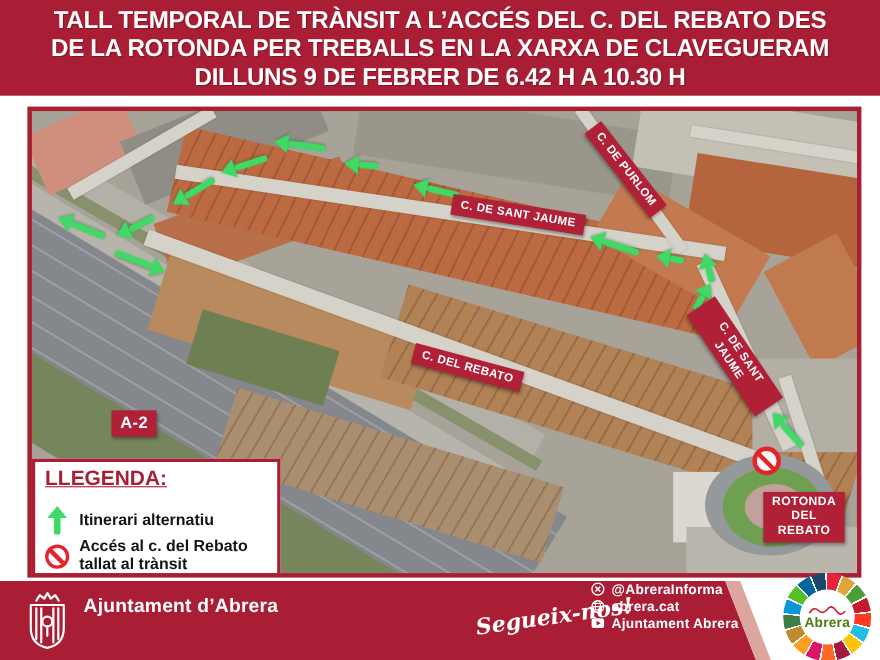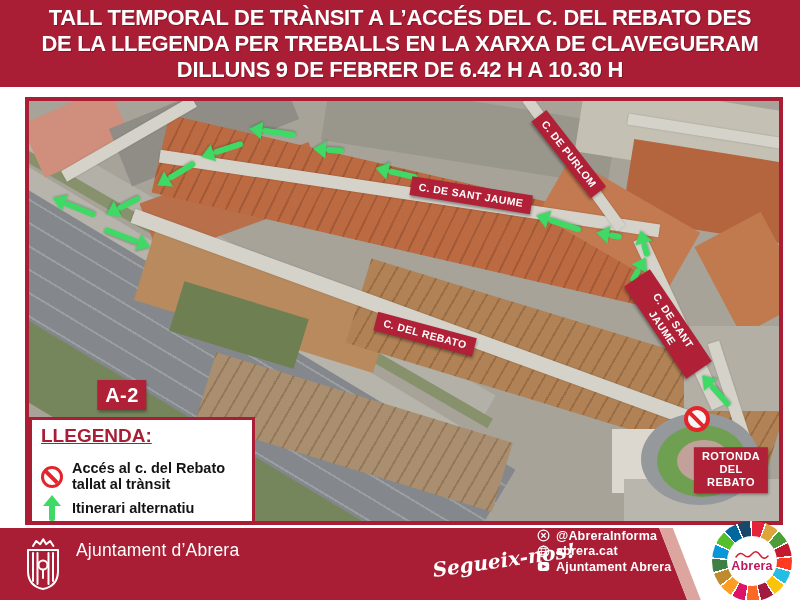"DE LA LLEGENDA PER TREBALLS" div.hline { text: LLEGENDA -> ROTONDA }
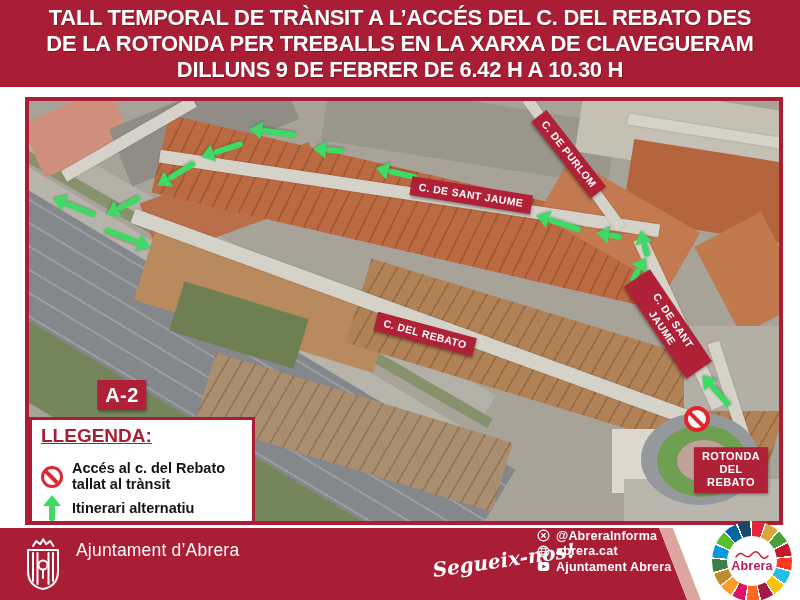"A-2" div.map-label { font-size: 20px -> 15px; top: 294px -> 284px }
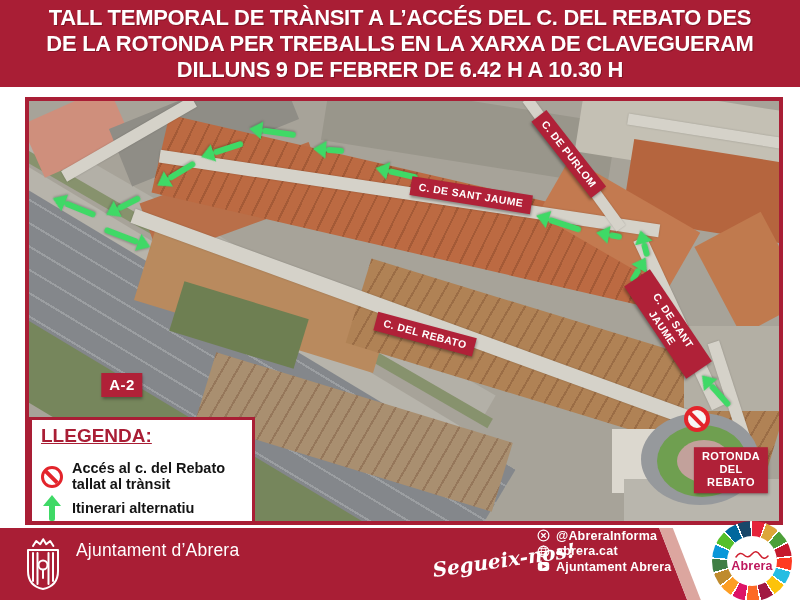"Accés al c. del Rebato" div.lrow { order: before "Itinerari alternatiu" -> after "Itinerari alternatiu" }
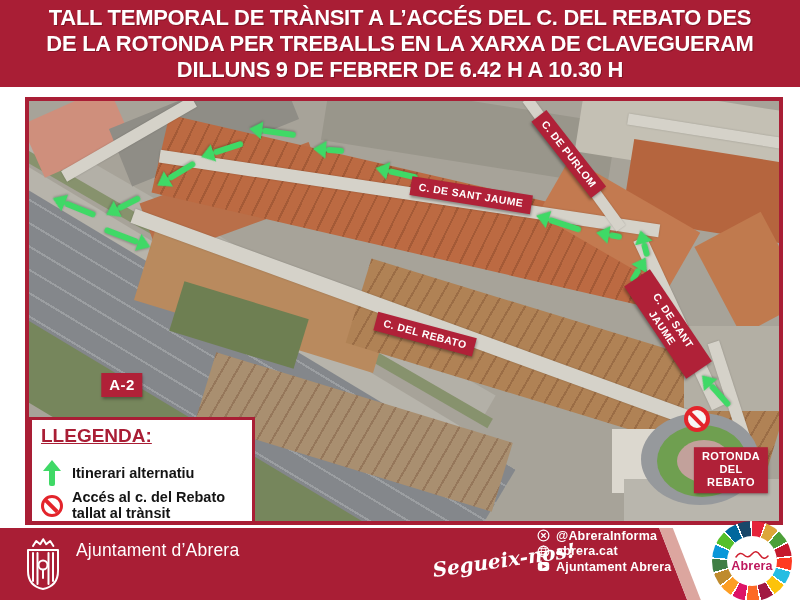"Ajuntament d’Abrera" #footer-left .org { font-weight: normal -> bold }
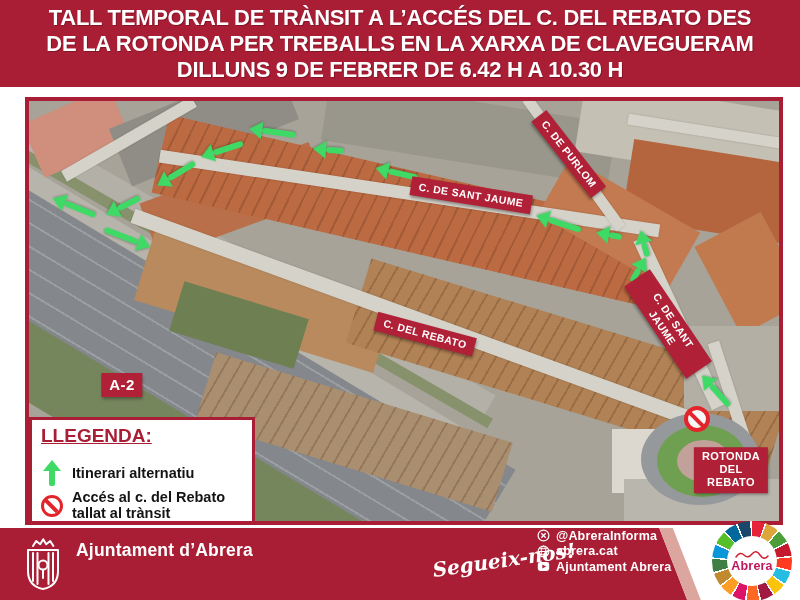"Abrera" #wheel-center .brandname { color: #be185d -> #4d7c0f }
